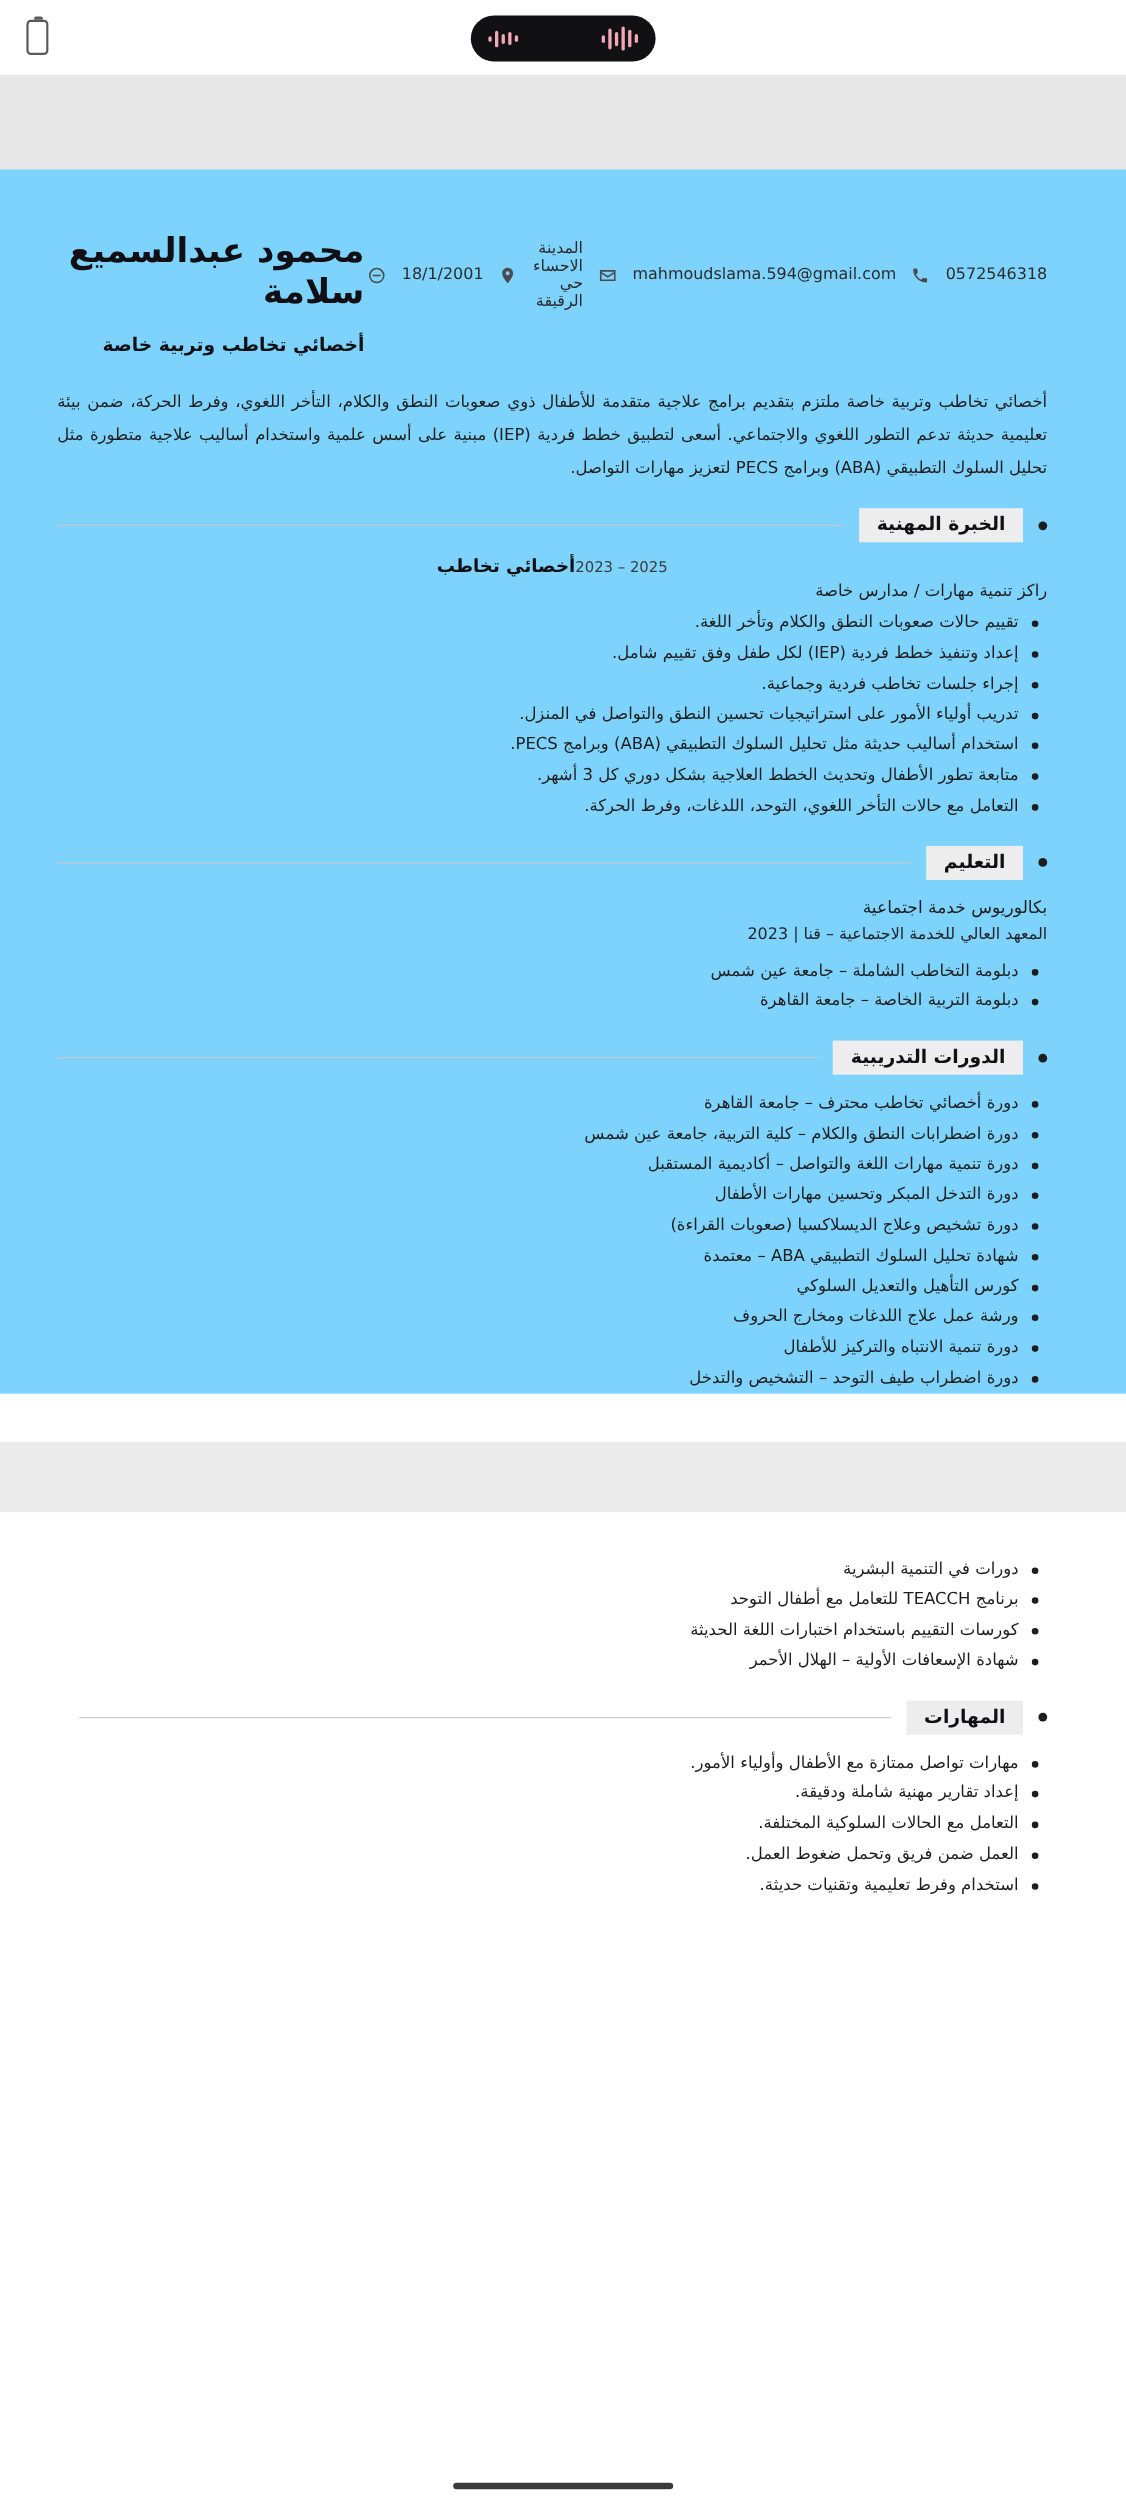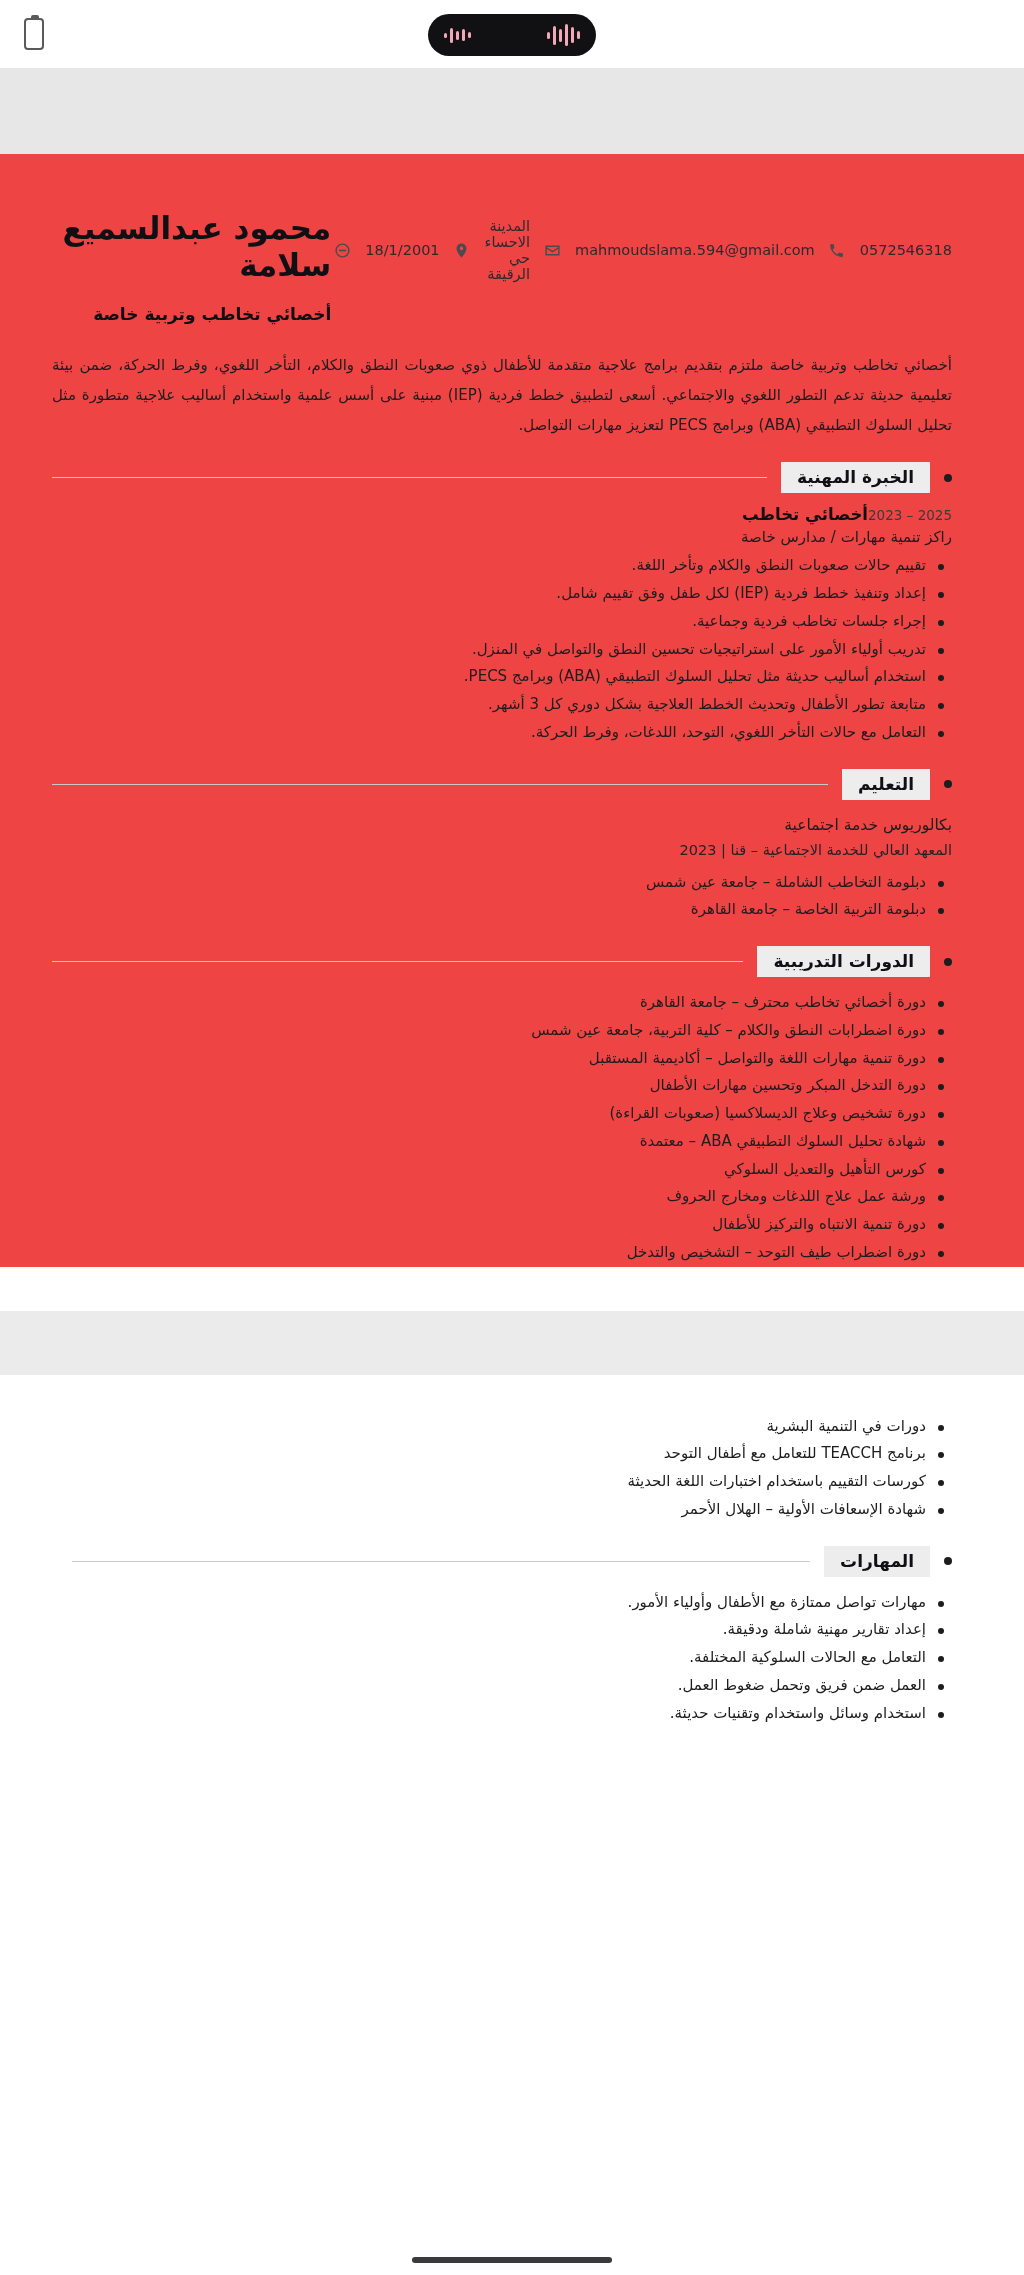"محمود عبدالسميع سلامة" .page { background: #ef4444 -> #7dd3fc }
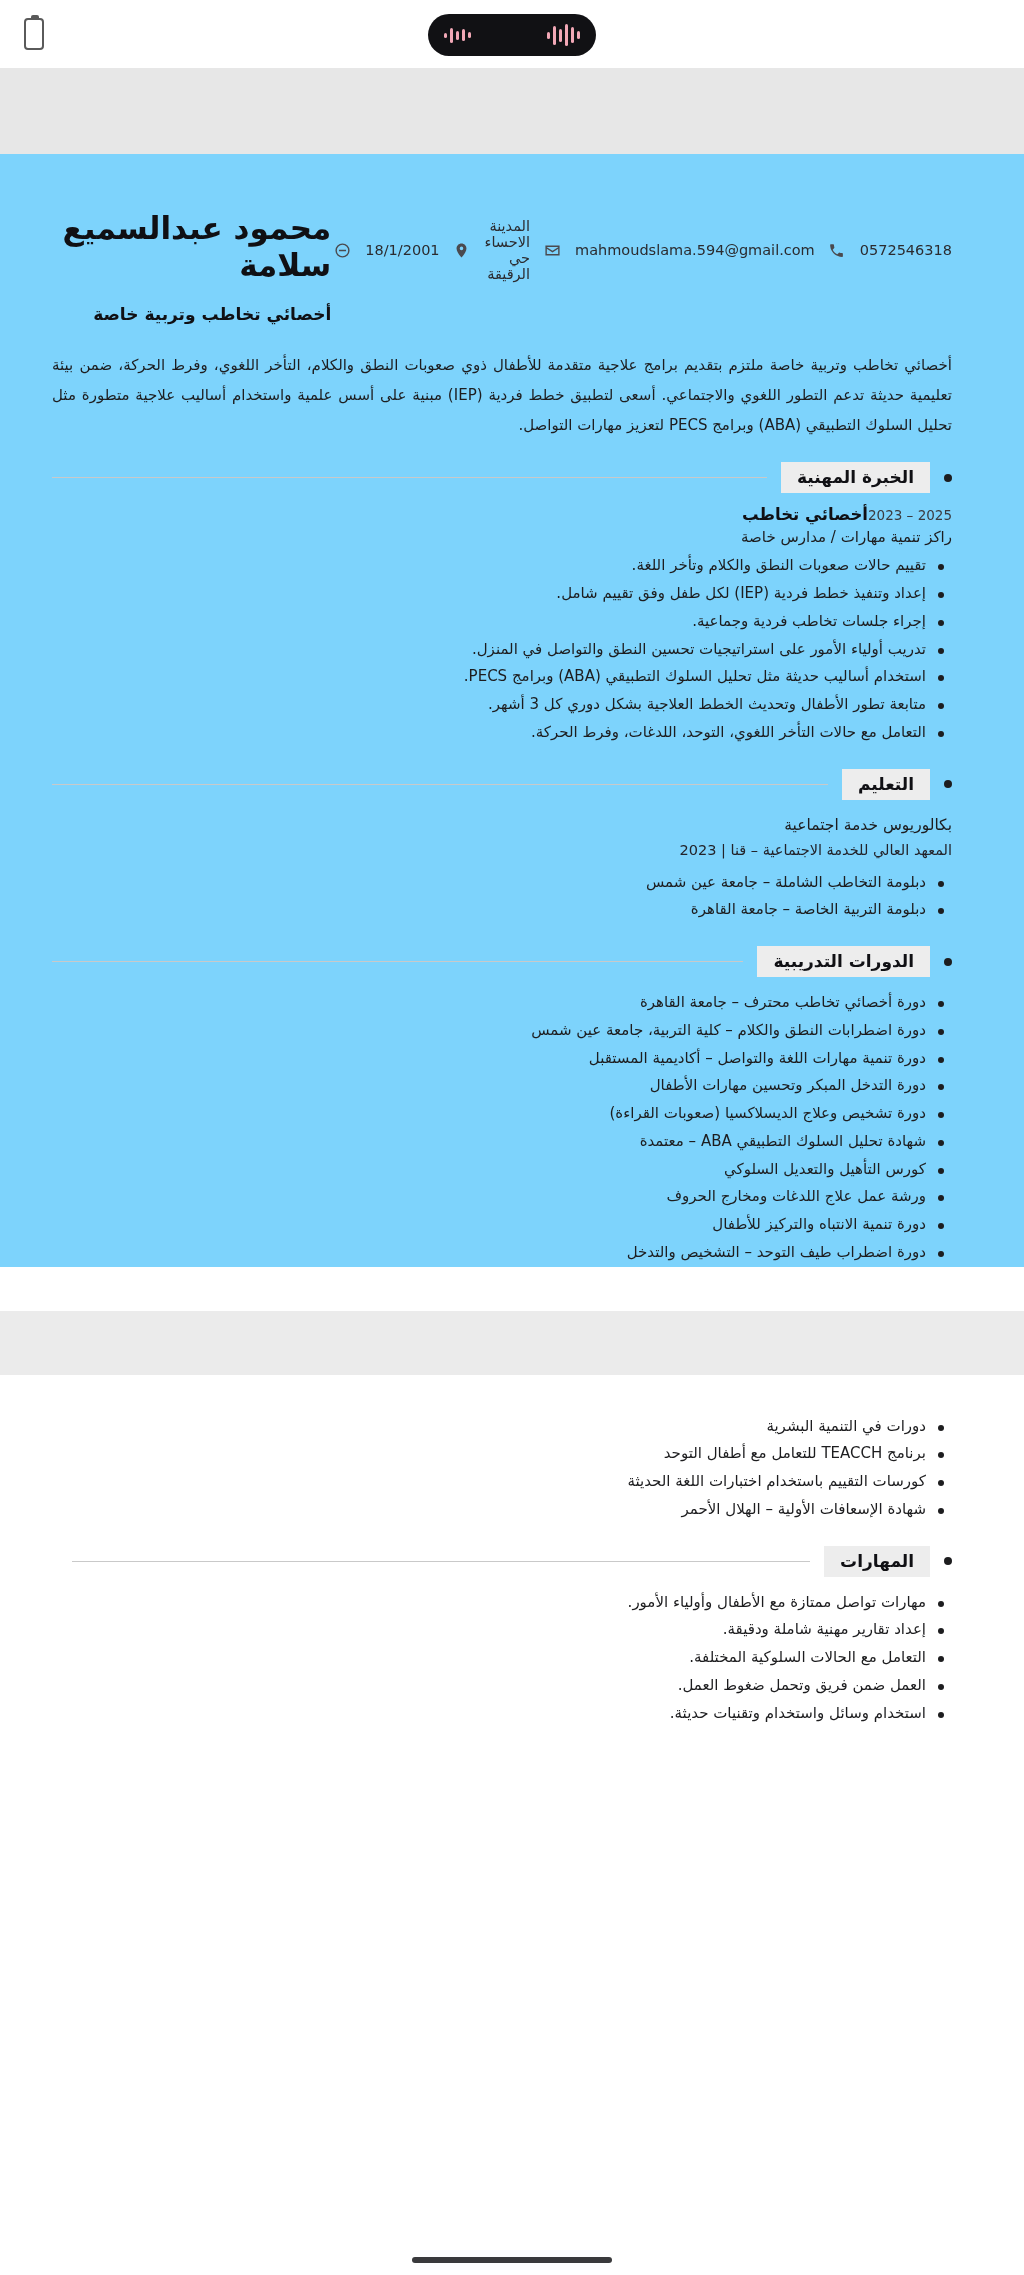"أخصائي تخاطب" .job-head { justify-content: flex-end -> center }
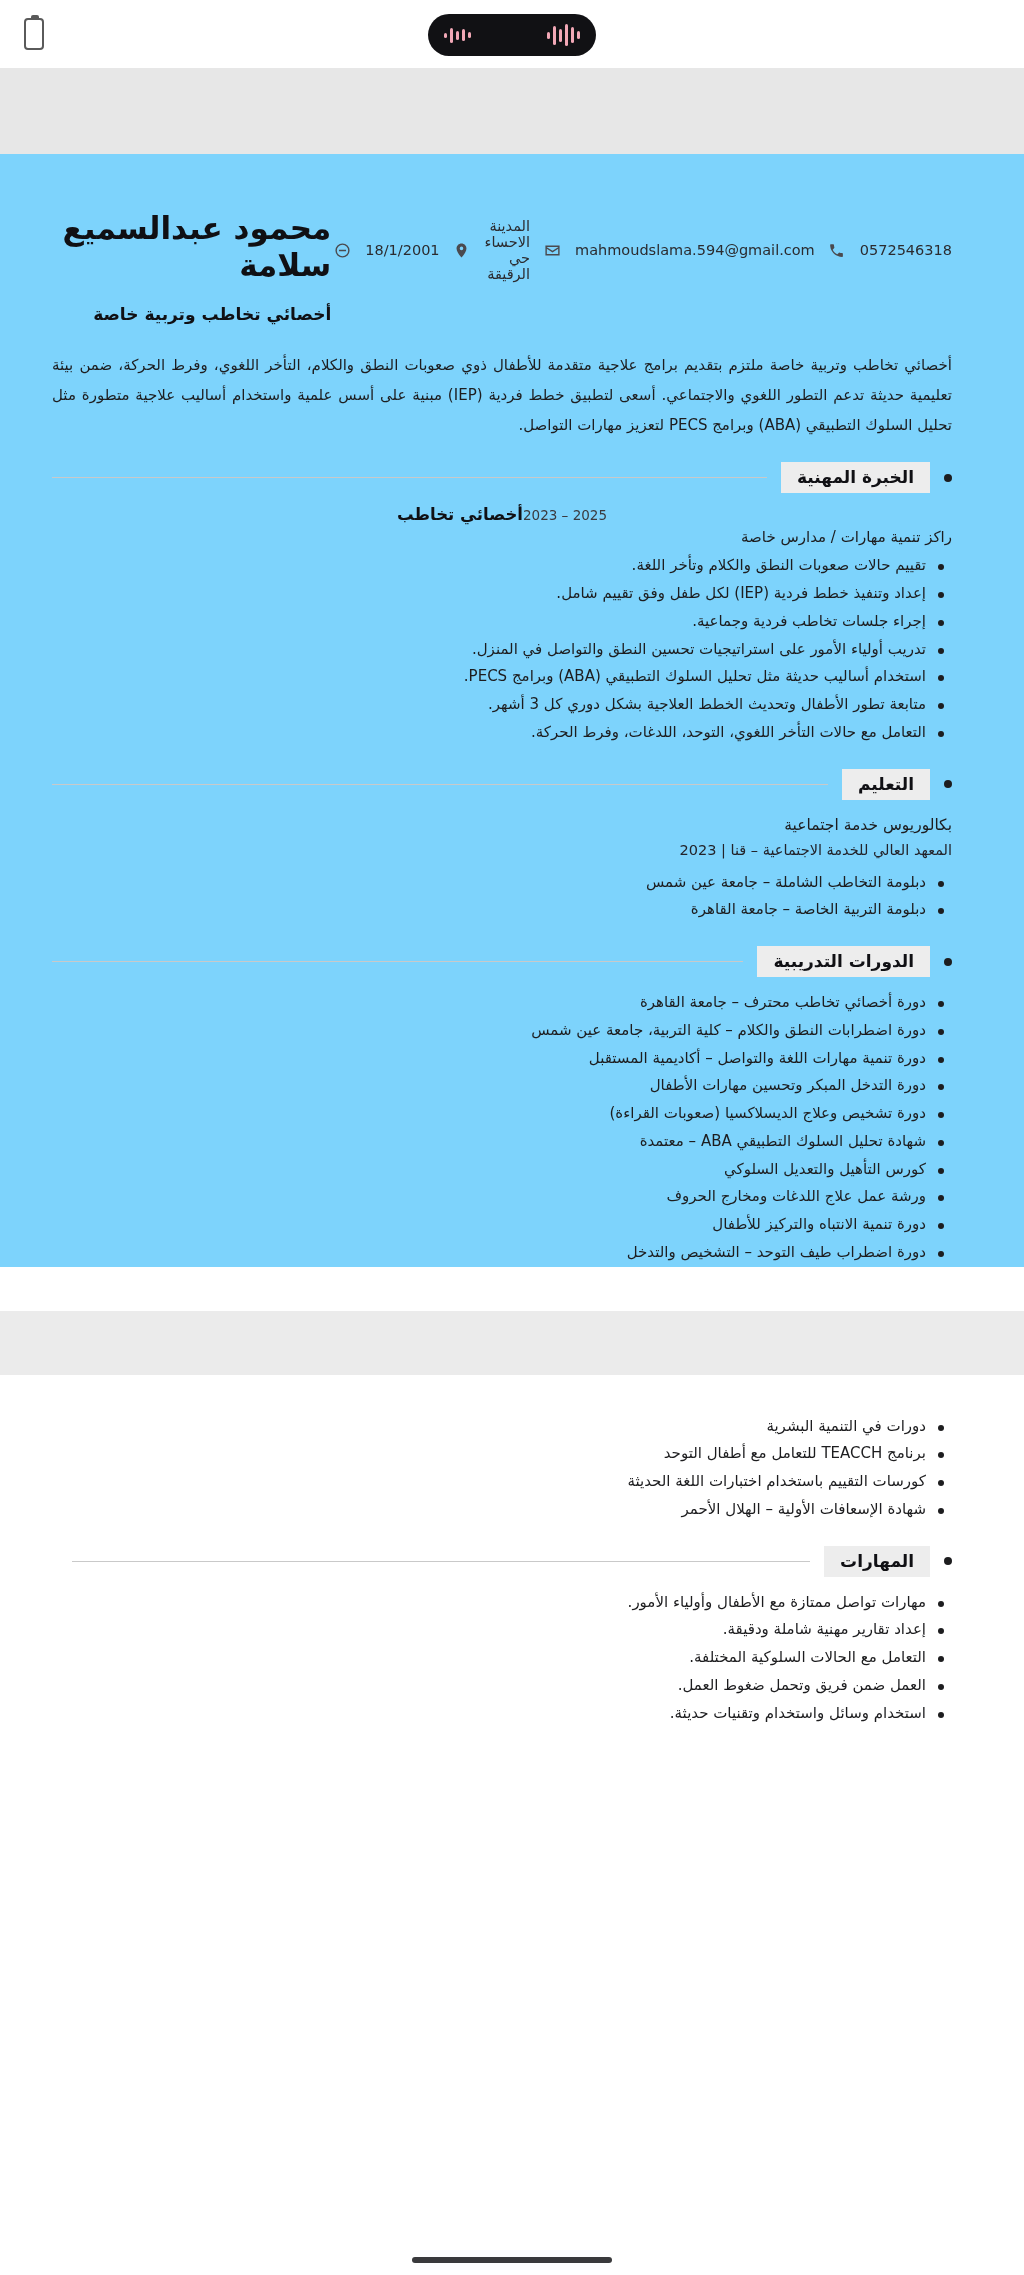"استخدام وسائل واستخدام وتقنيات حديثة." li { text: وسائل واستخدام -> وفرط تعليمية }
